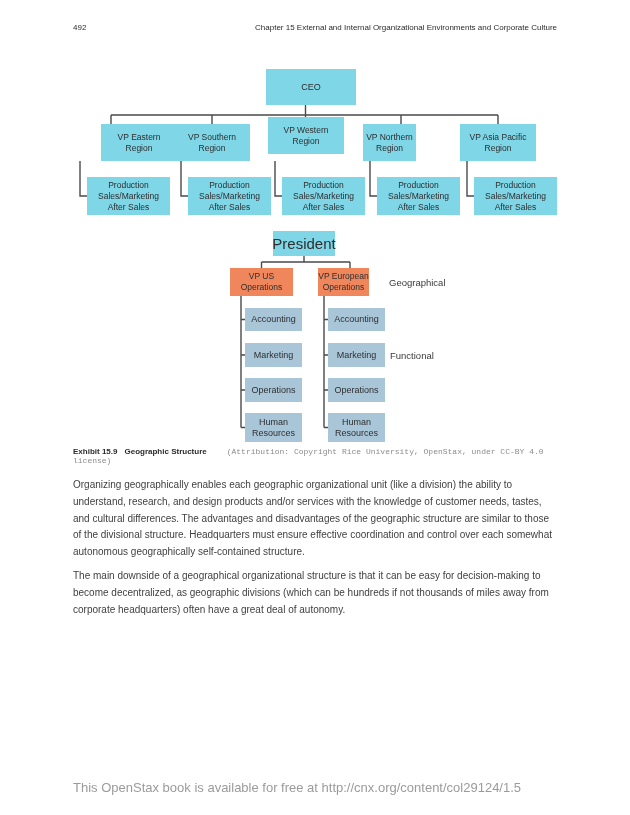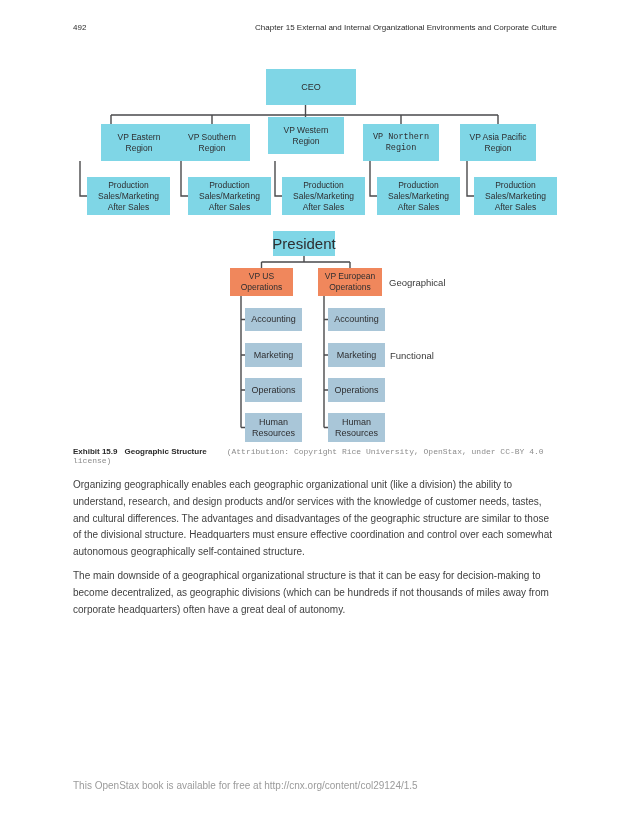"VP Northern" div.box { font-family: Liberation Mono, monospace -> none; width: 76px -> 53px }
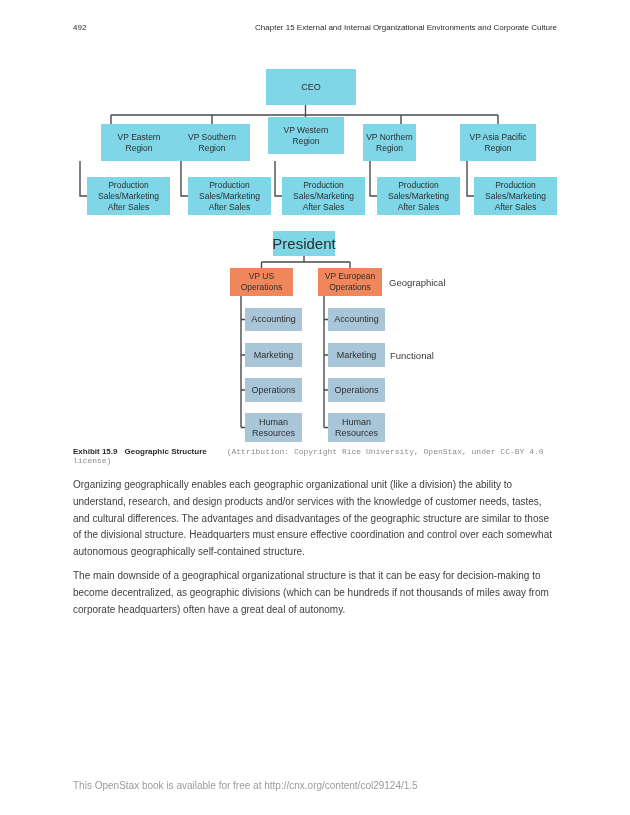"VP European" div.box { width: 64px -> 51px }
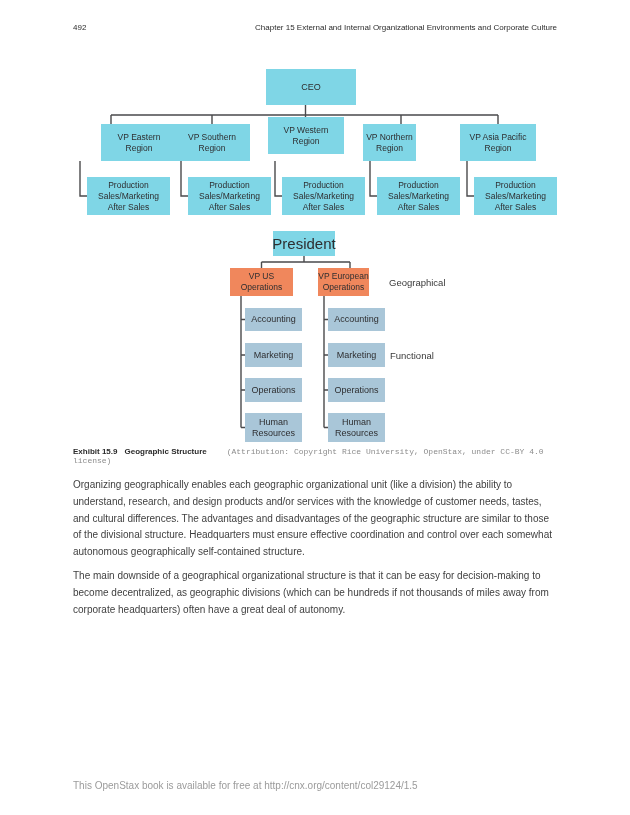"This OpenStax book is available" .footer { font-size: 10px -> 13px }
